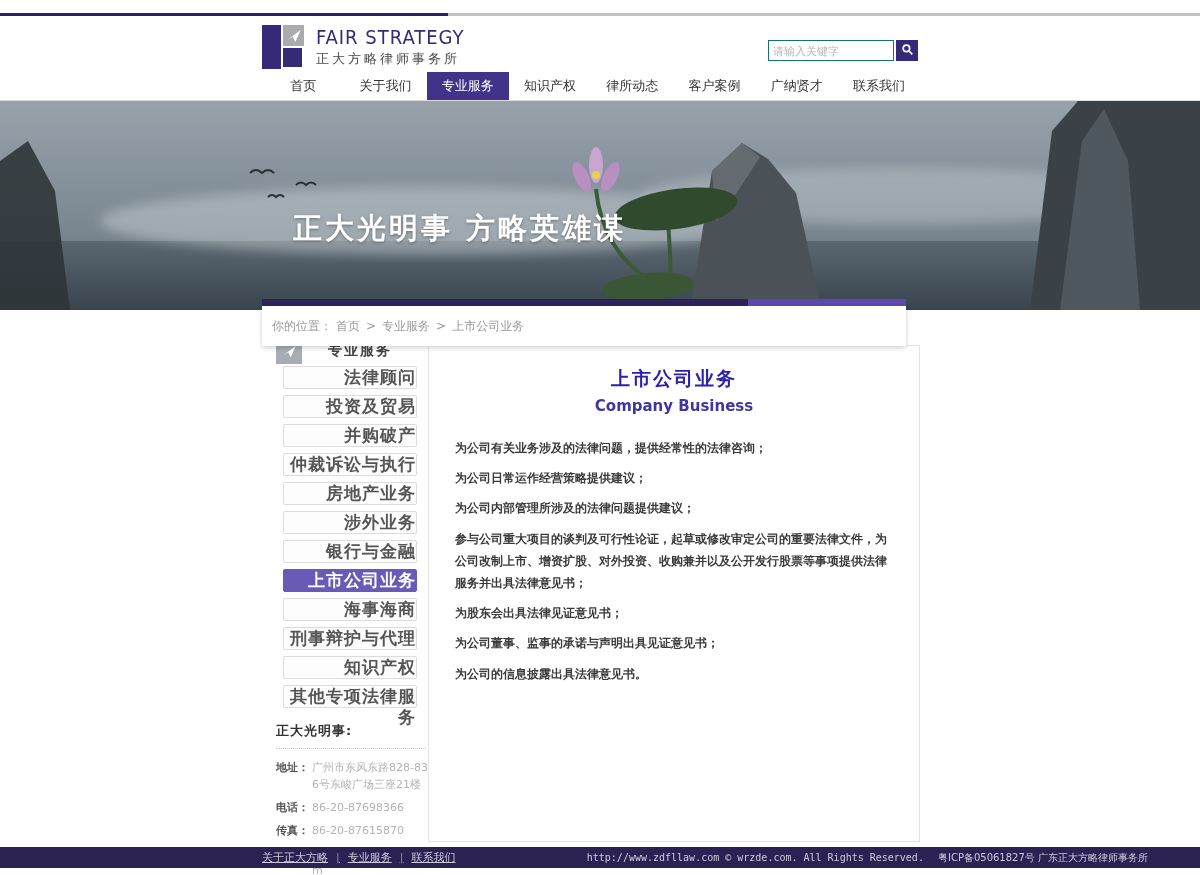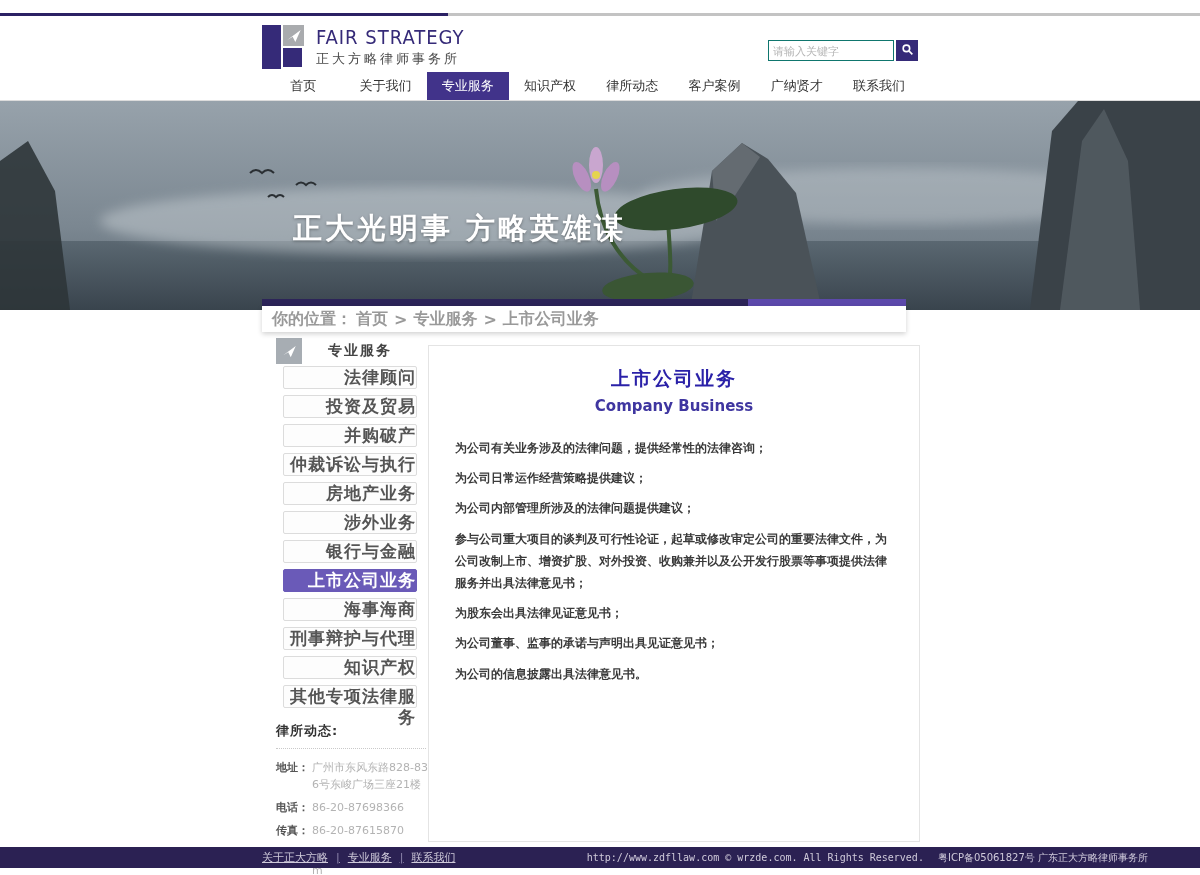"你的位置：" .crumbstrip { font-size: 16px -> 12px; font-weight: bold -> none; height: 26px -> 40px }
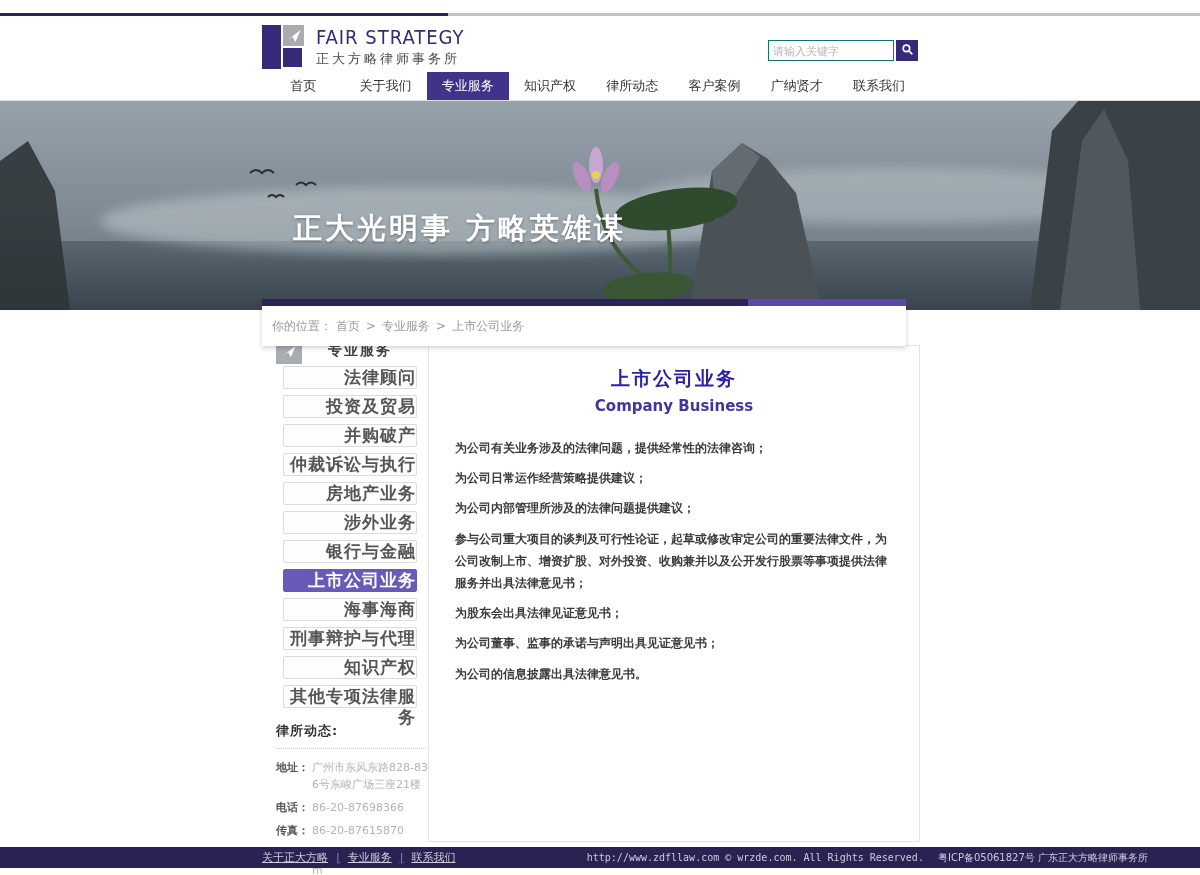"律所动态:" div.contact-head { text: 律所动态 -> 正大光明事 }
